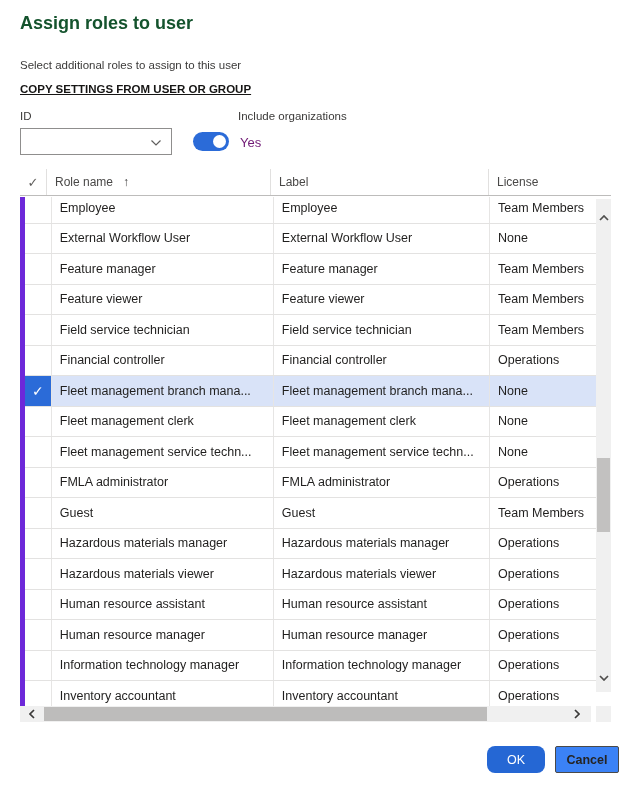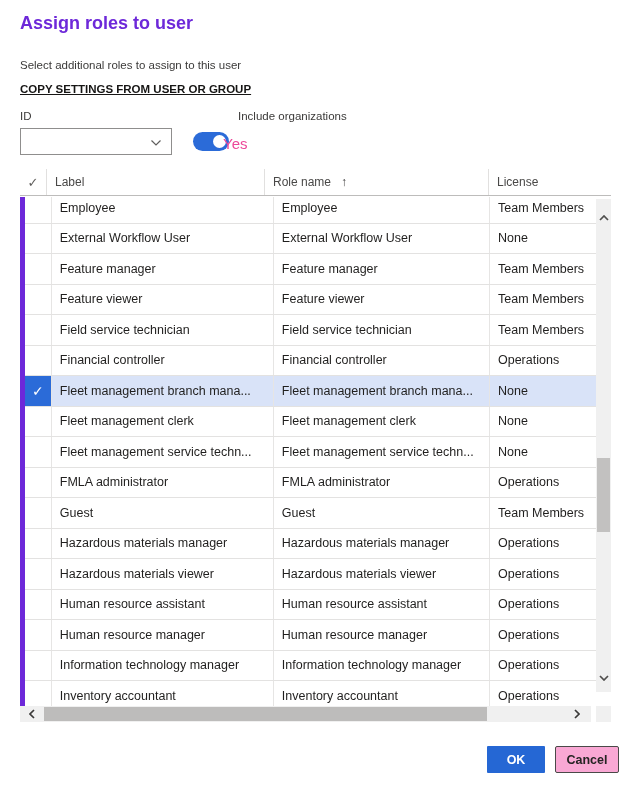"Assign roles to user" .dlg-title { color: #6d28d9 -> #14532d }
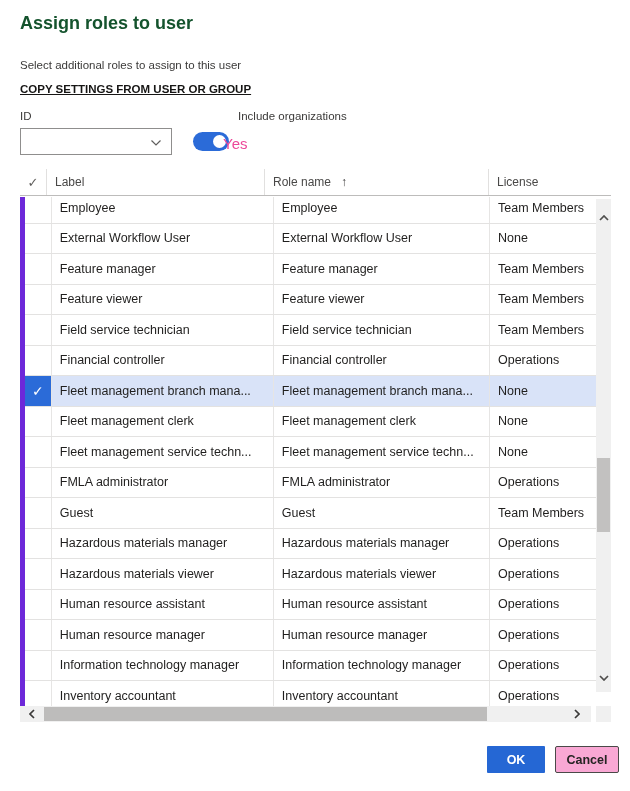"Yes" .toggle-value { color: #ec4899 -> #701a75; font-size: 15px -> 13px; left: 223px -> 240px }
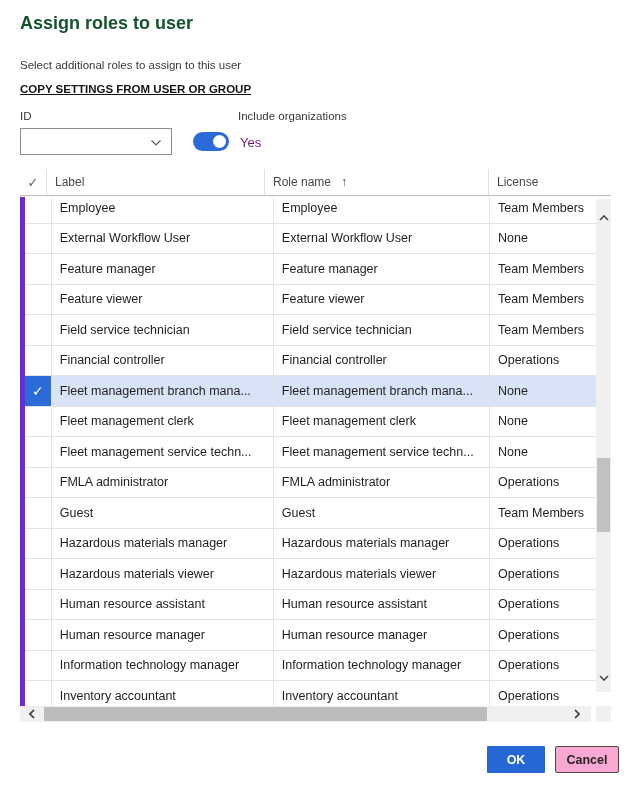"Label" div.hcell { order: before "Role name" -> after "Role name" }
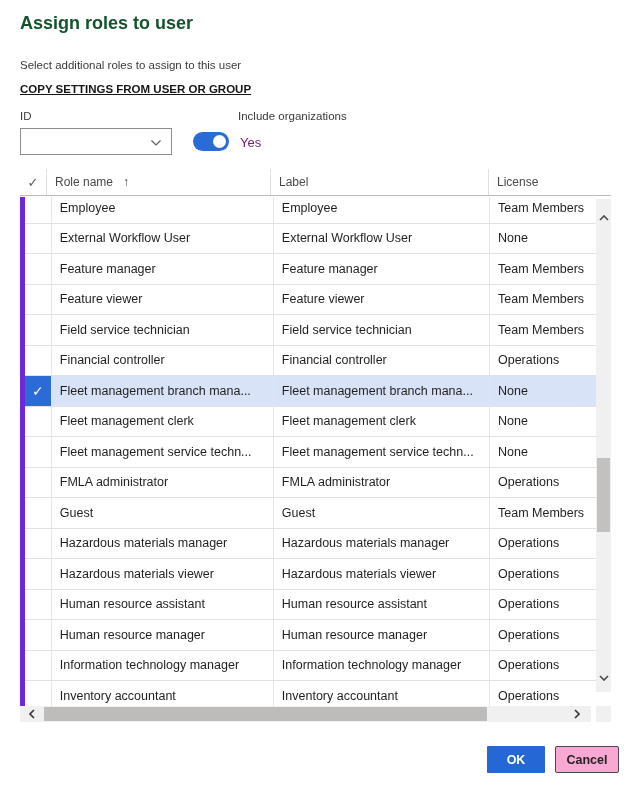"OK" .btn-ok { border-radius: 1px -> 8px; font-weight: 700 -> 400 }
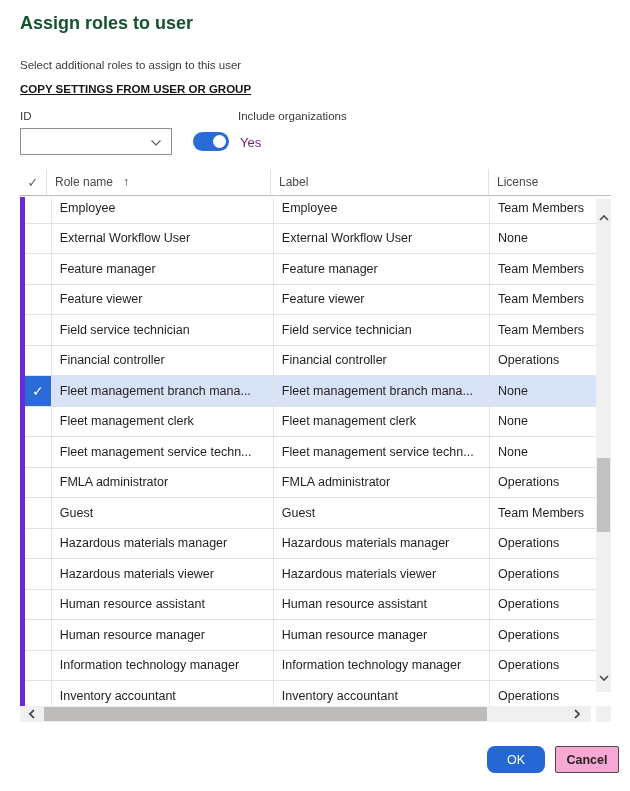"Cancel" .btn-cancel { background: #f9a8d4 -> #3b82f6 }
